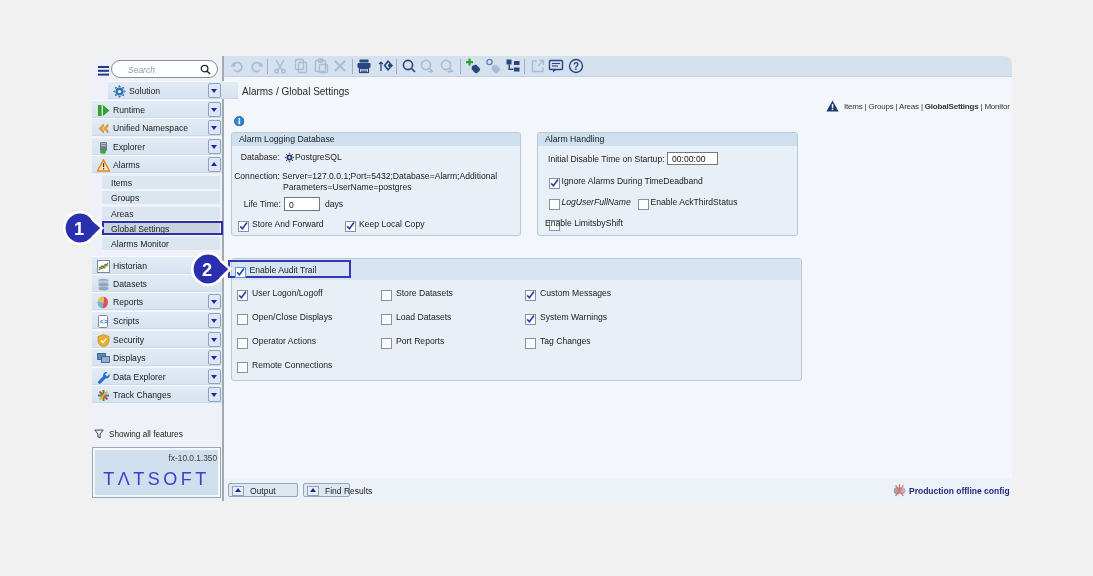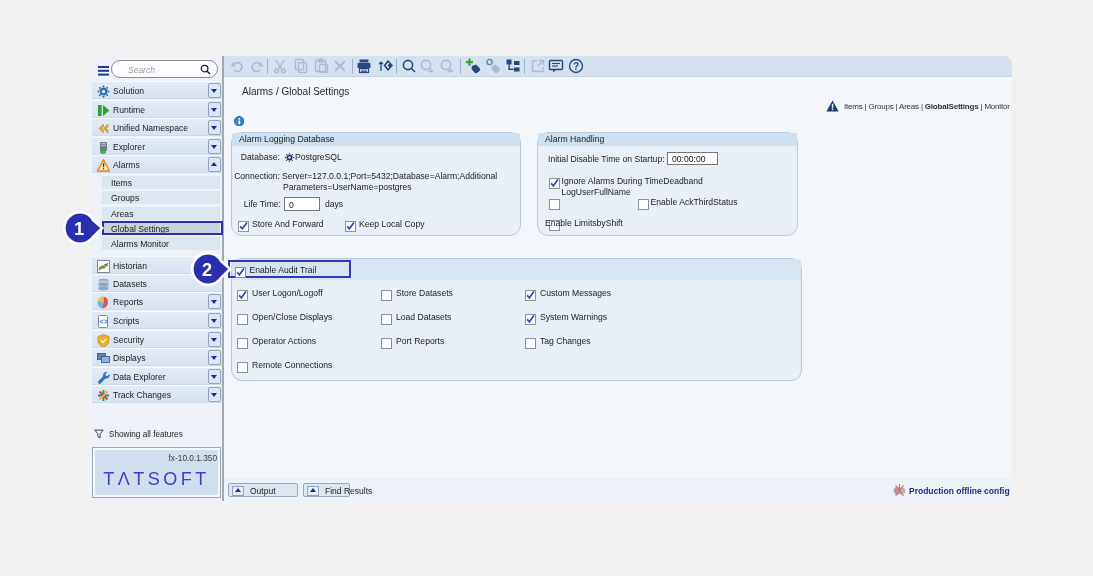"Solution" div.srow { margin-left: none -> 16px }
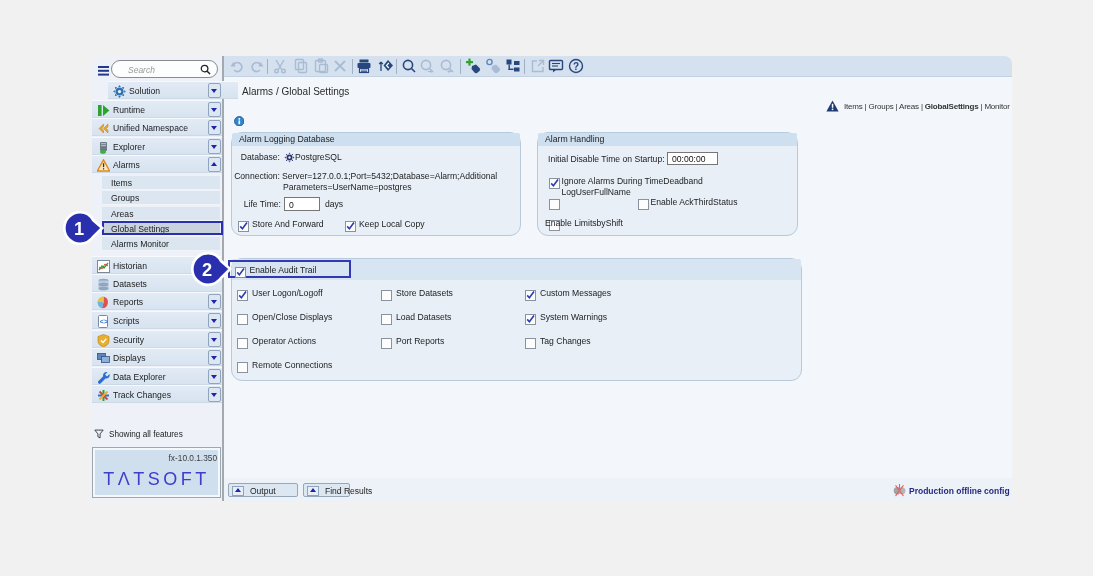"Alarm Logging Database" .gbox { border-radius: 11px -> 3px }
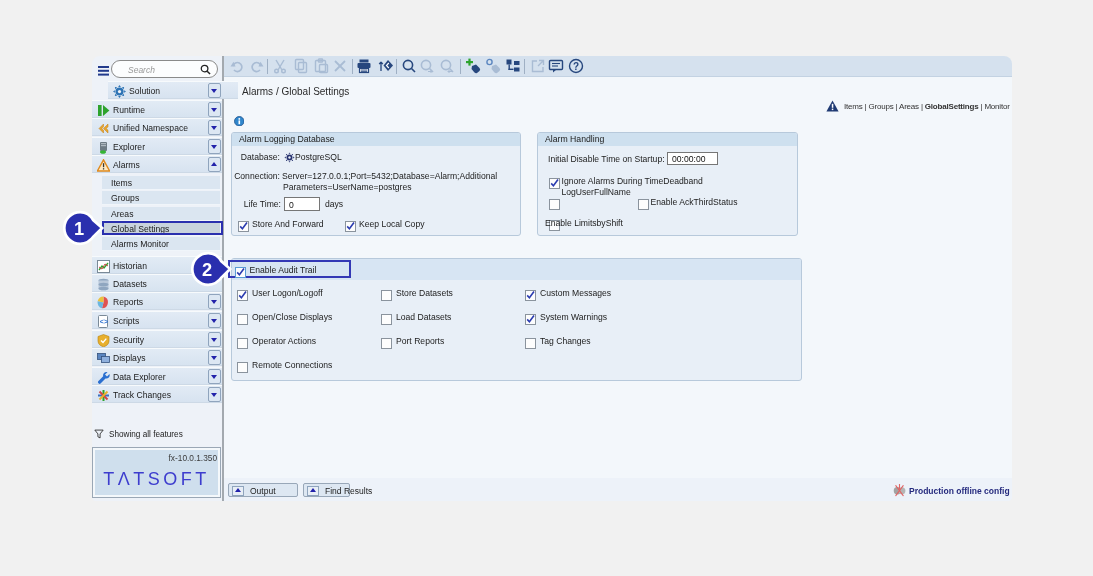"LogUserFullName" div.t { font-style: none -> italic; top: 187px -> 197px }
